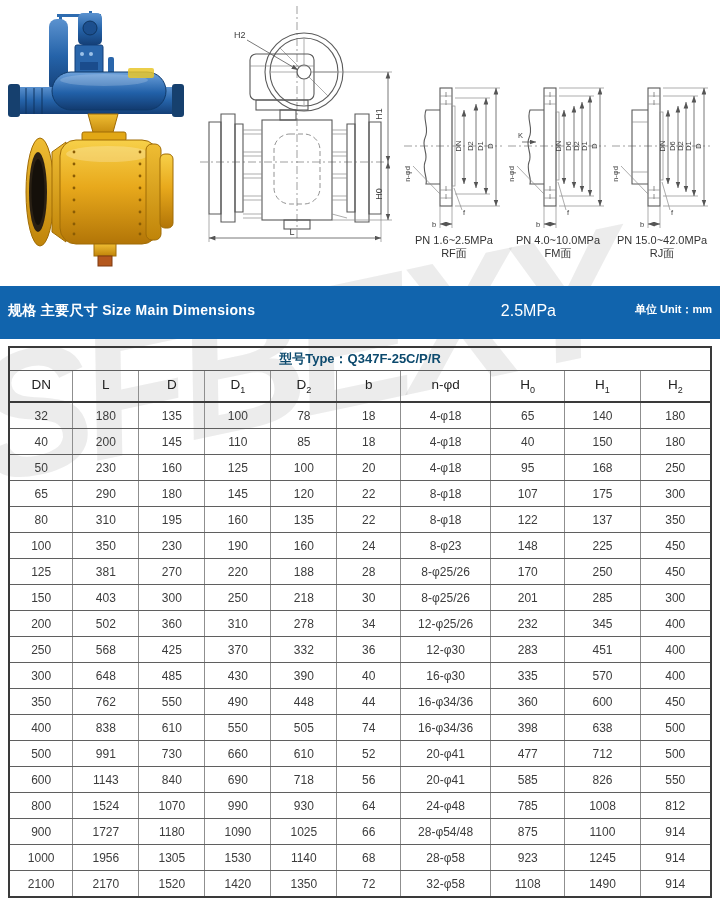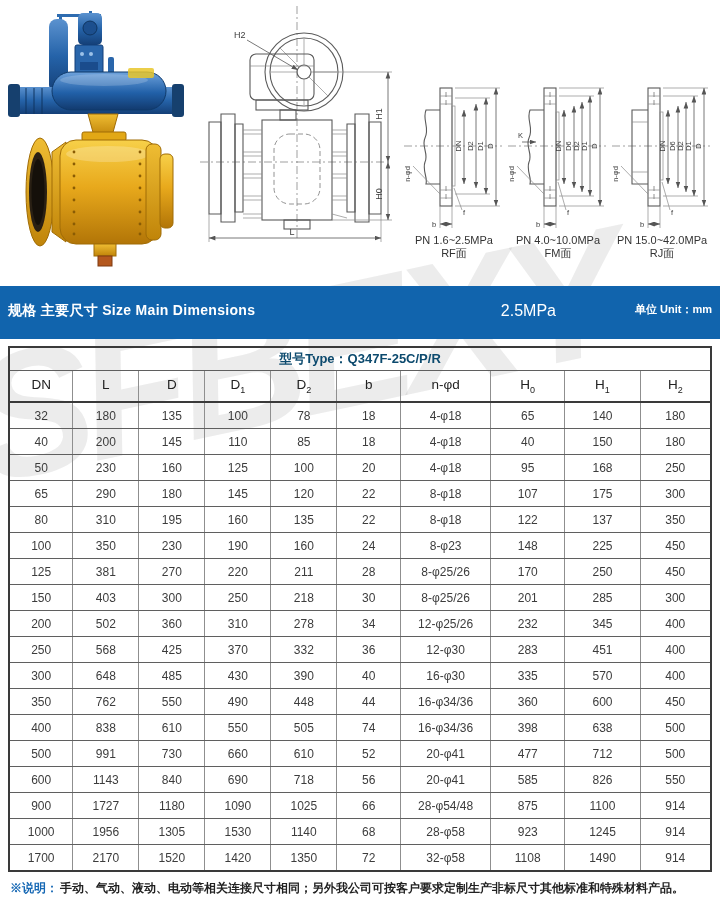"211" td { text: 211 -> 188 }
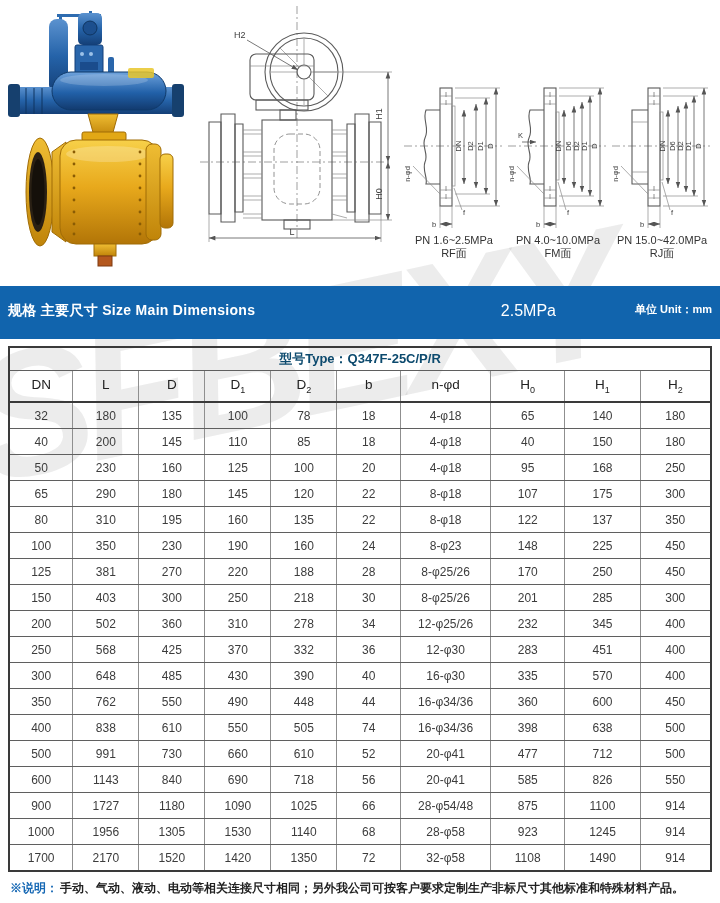"800" tr { html: none -> <tr> <td>800</td> <td>1524</td> <td>1070</td> <td>990</td> <td>930</td> <td>64</td> <td>24-φ48</td> <td>785</td> <td>1008</td> <td>812</td> </tr> }
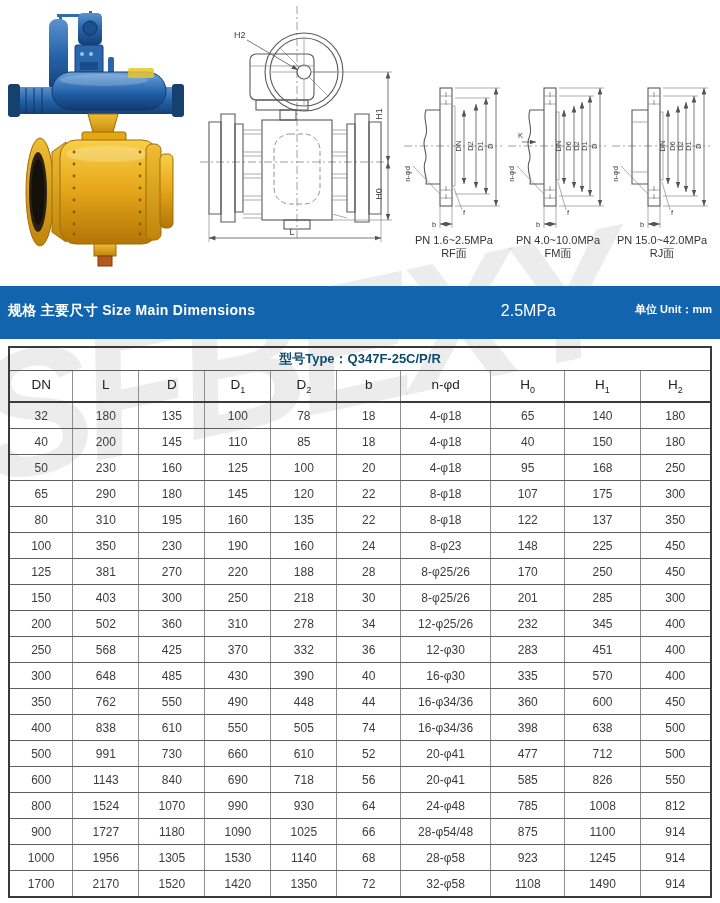"1700" td { text: 1700 -> 2100 }
